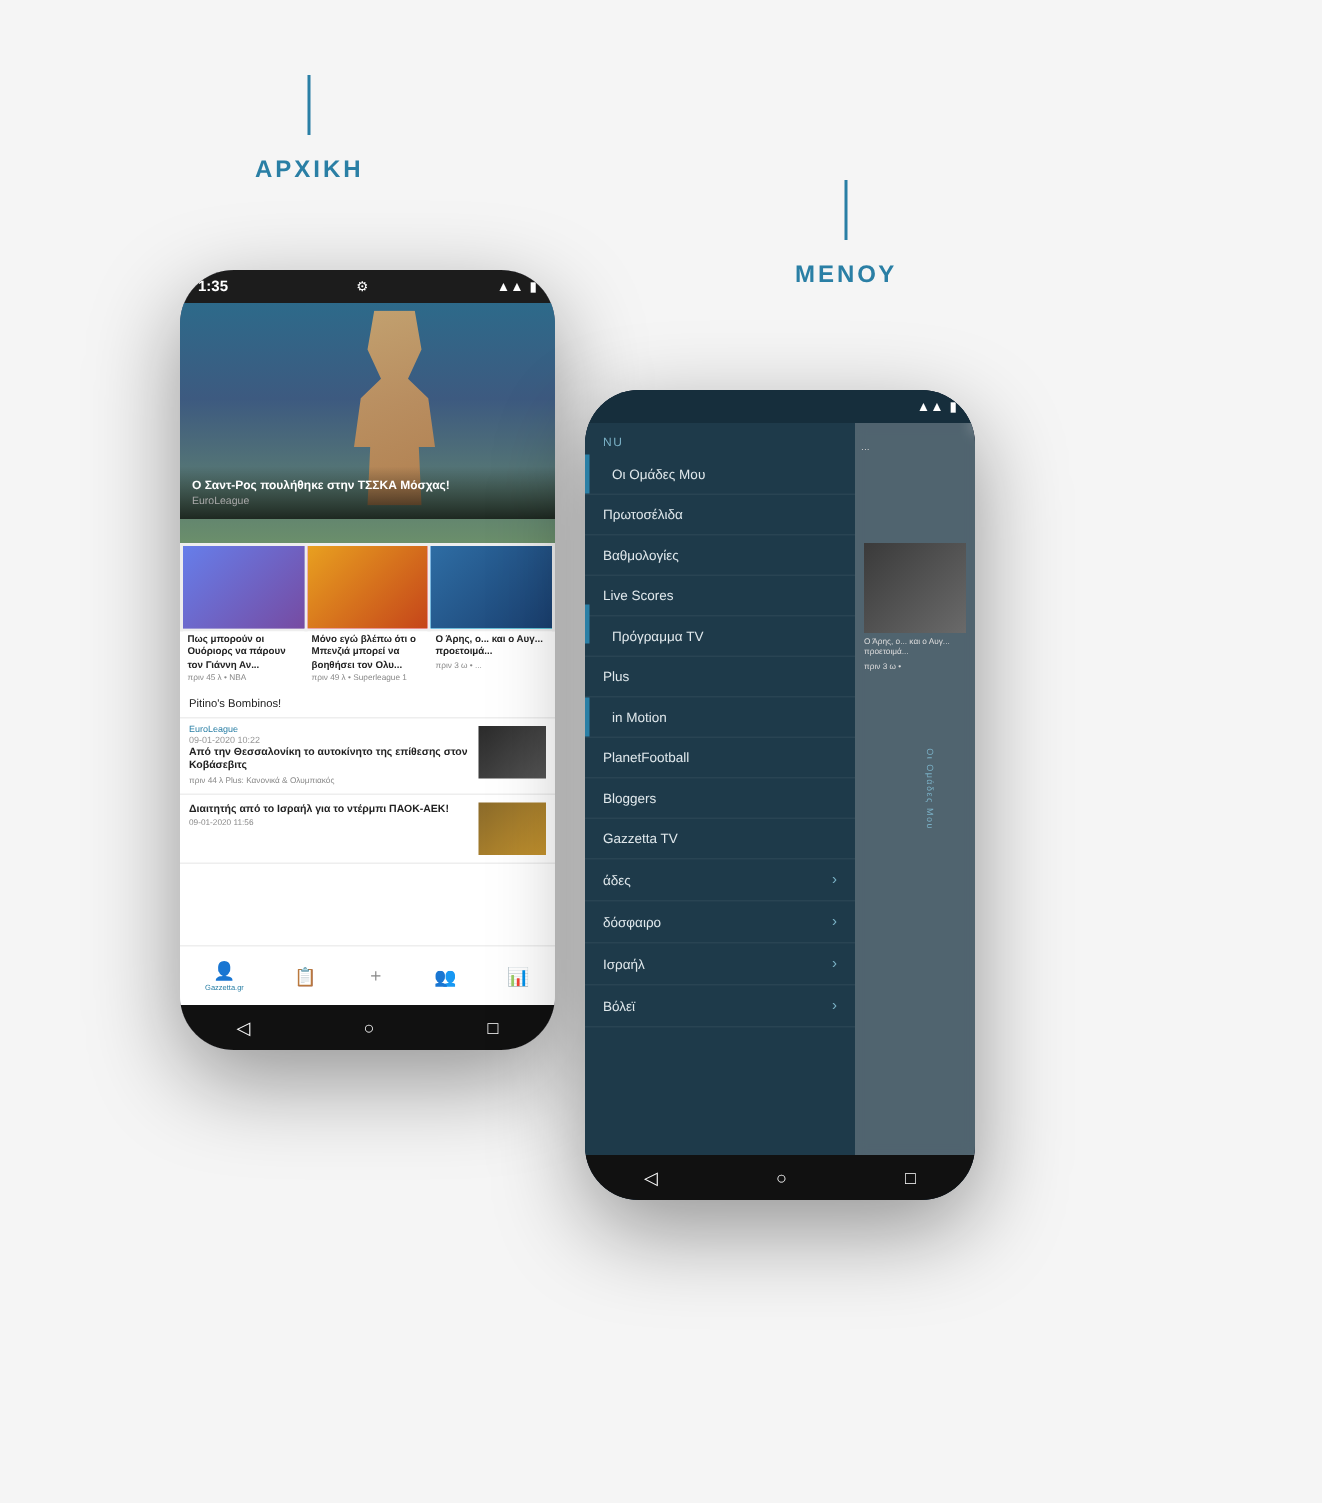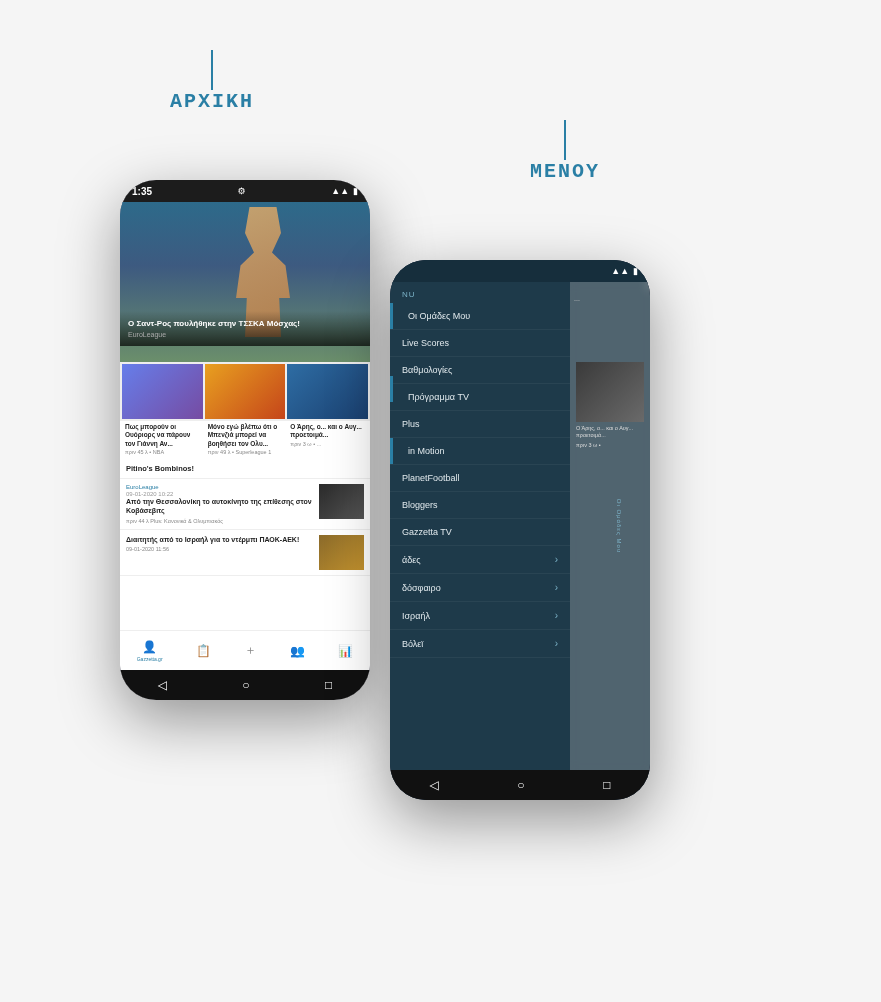"ΑΡΧΙΚΗ" .label-text { font-family: Liberation Mono, monospace -> none; font-size: 20px -> 16px; margin-top: 0 -> 15px }
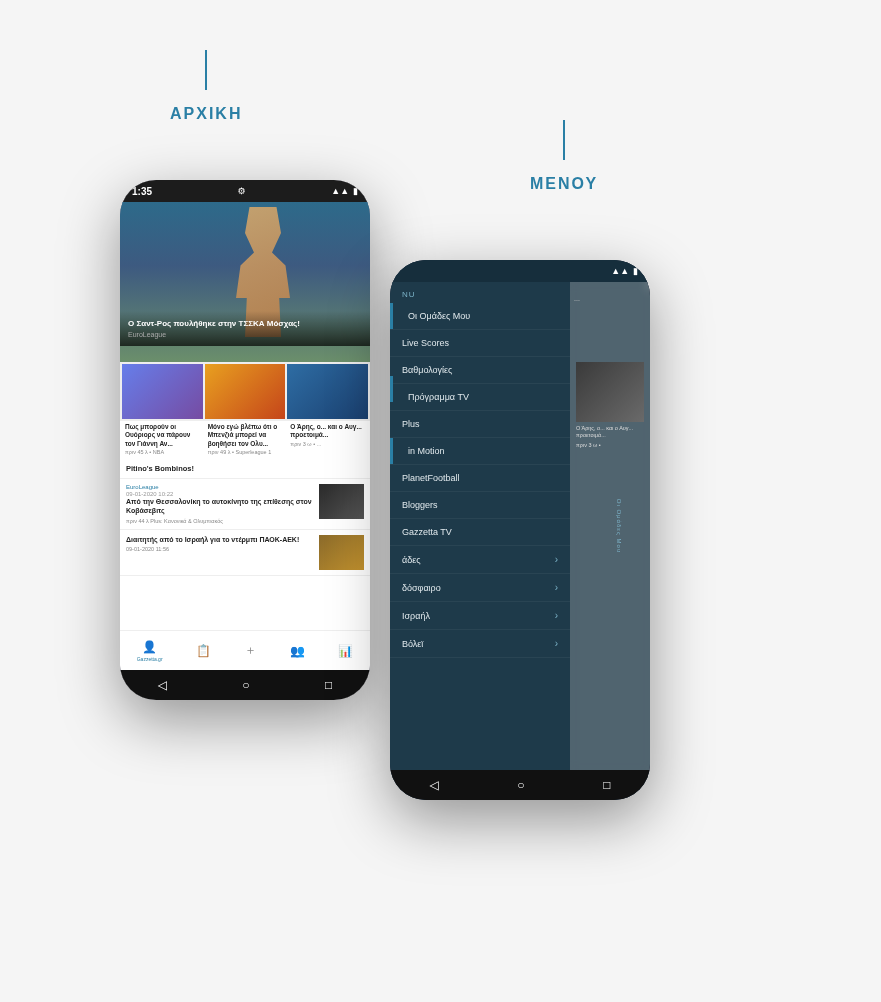"Πρωτοσέλιδα" div.menu-item { html: none -> <div> <span>Πρωτοσέλιδα</span> </div> }
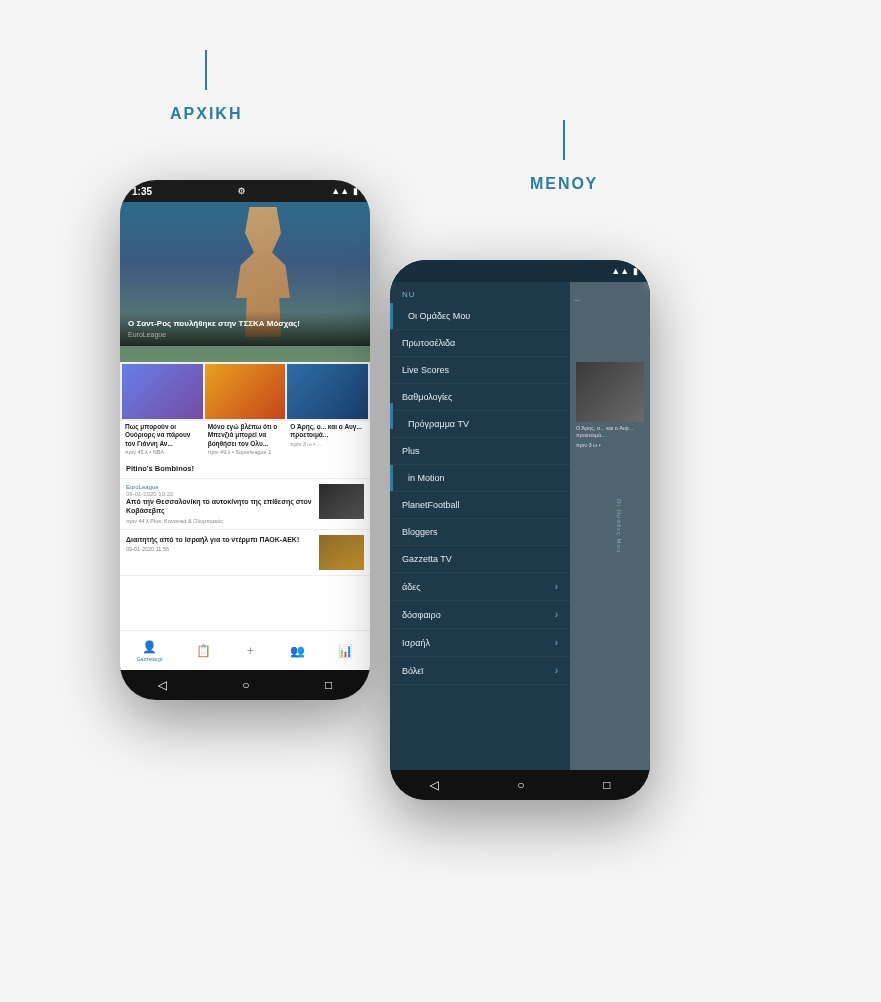"Live Scores" div.menu-item { order: before "Βαθμολογίες" -> after "Βαθμολογίες" }
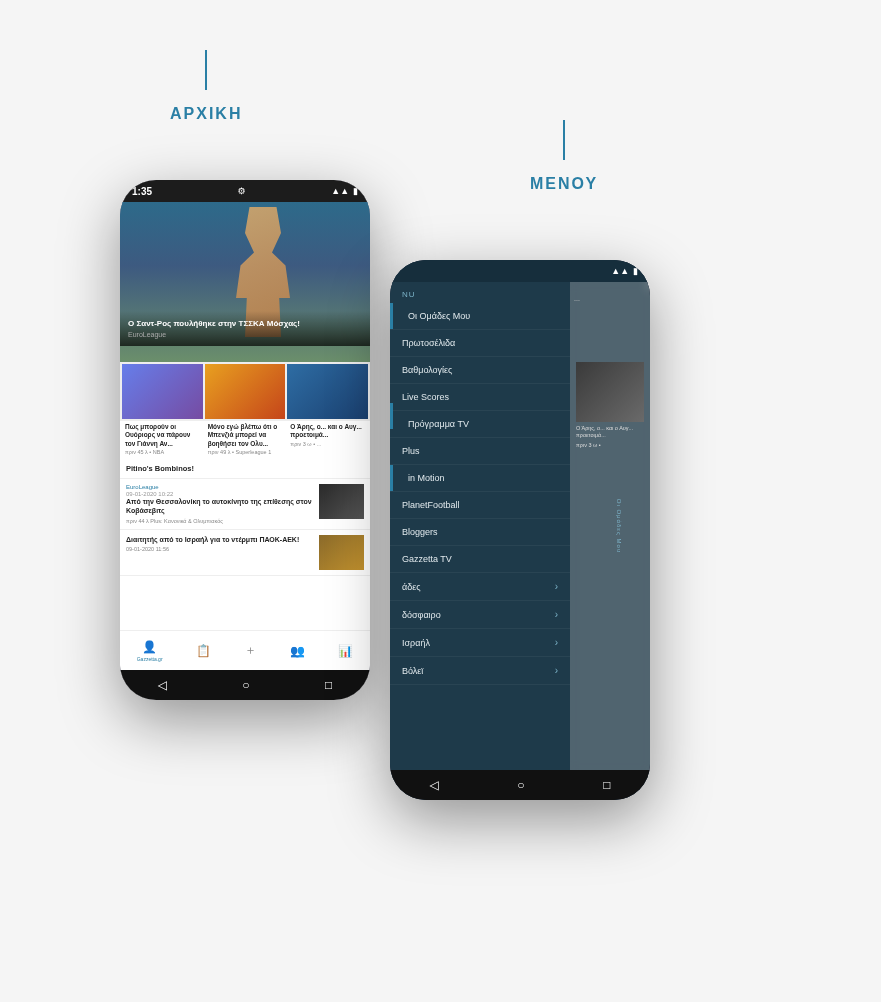"Pitino's Bombinos!" .pitino-title { font-weight: bold -> normal }
